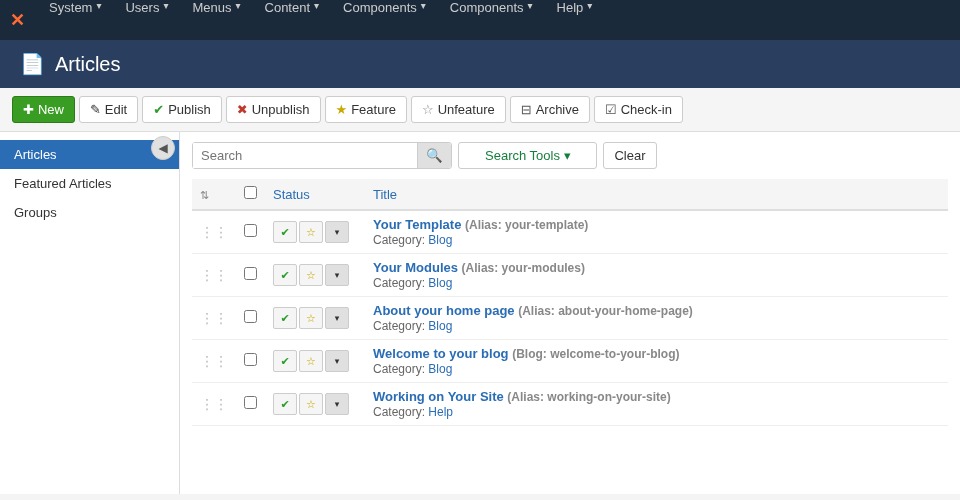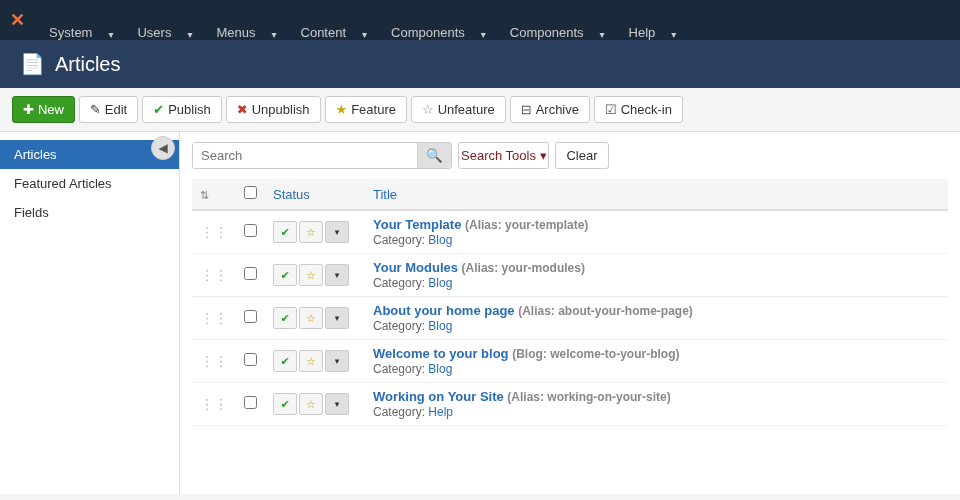"System" .nav-item { align-items: flex-end -> flex-start; gap: 16px -> 4px }
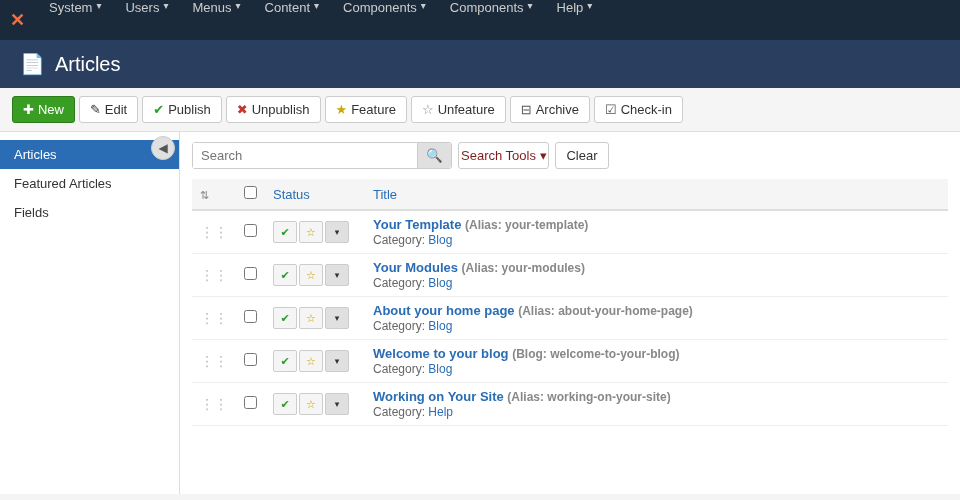"Search Tools" .btn-search-tools { color: #7f1d1d -> #15803d; padding: 5px 2px -> 5px 26px }
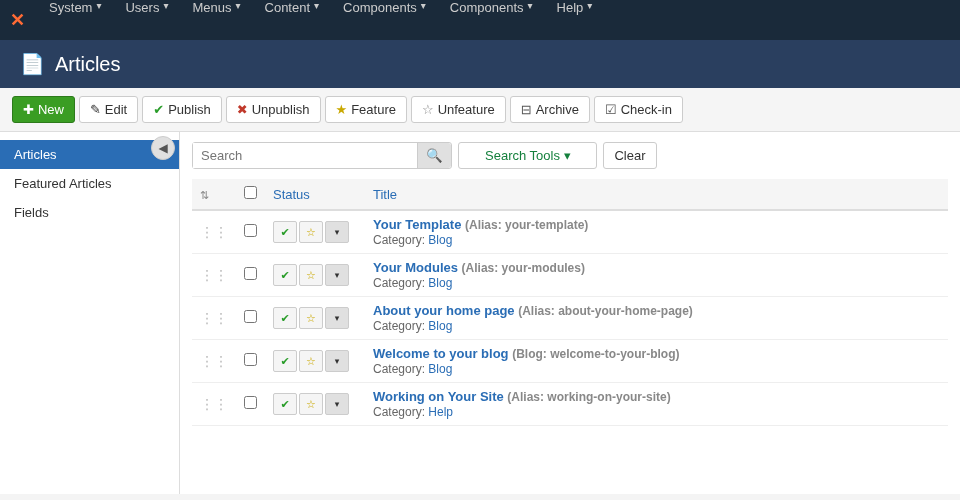"Fields" a { text: Fields -> Groups }
